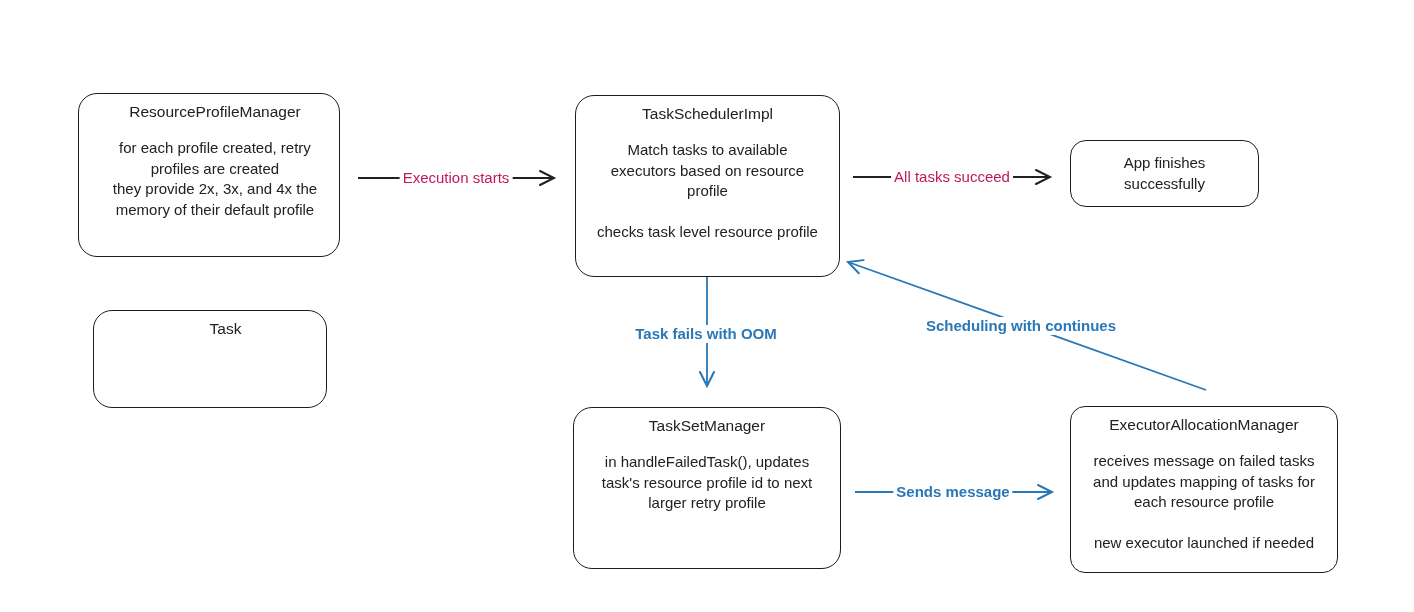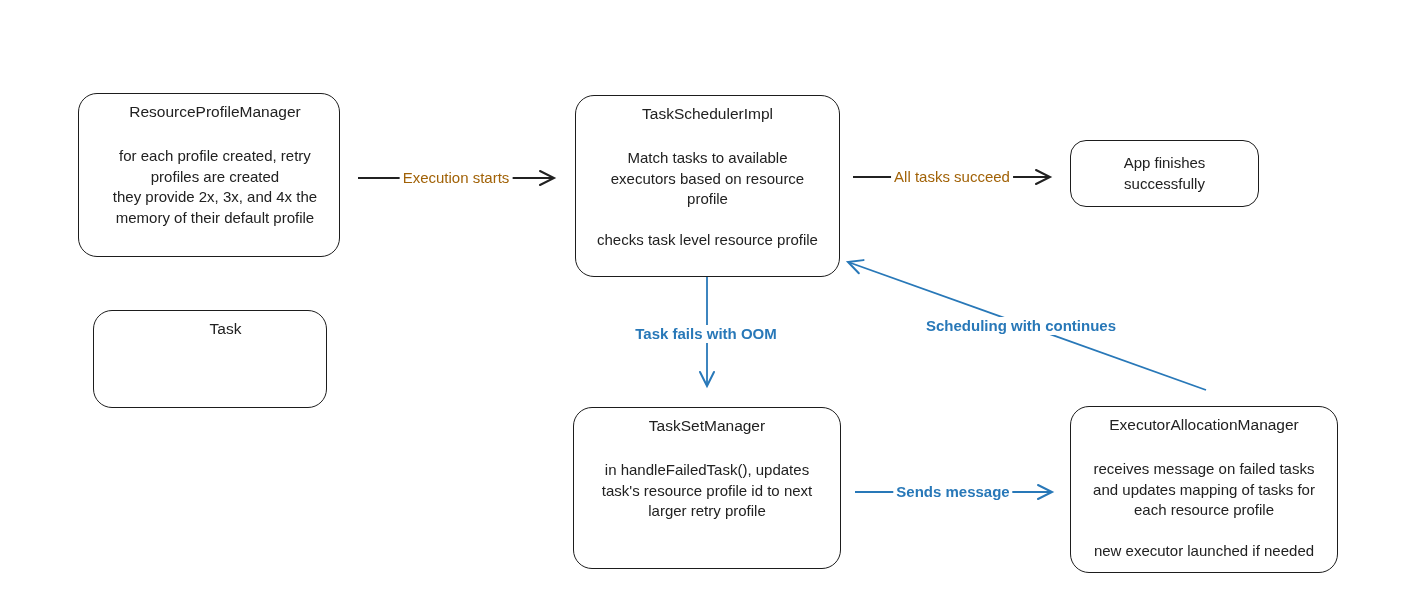"for each profile created, retry" .node-body { margin-top: 24px -> 16px }
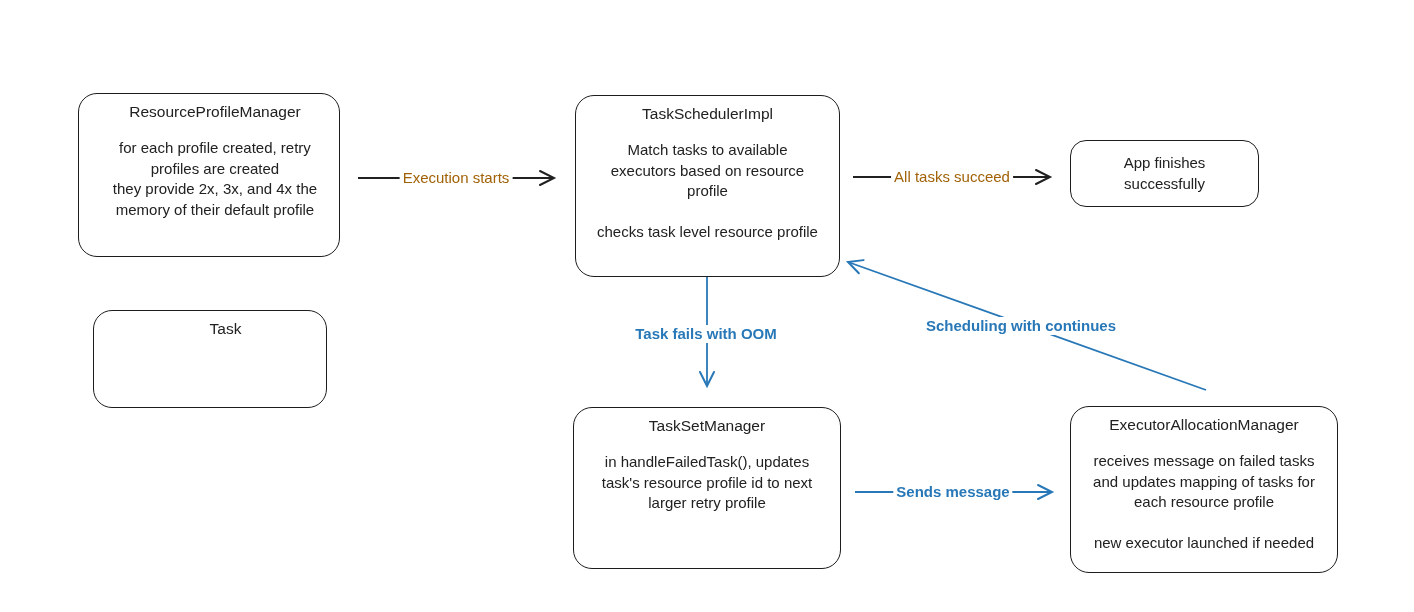"Execution starts" .label-black { color: #a16207 -> #be185d }
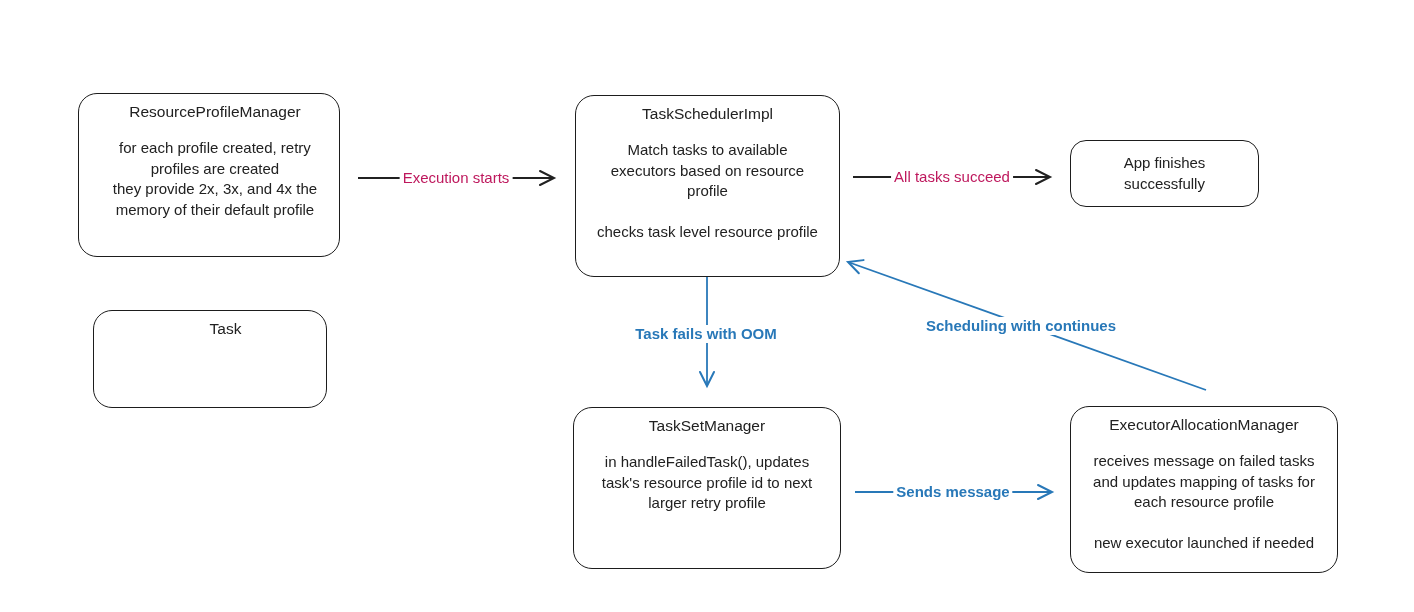"ExecutorAllocationManager" div.node { border-radius: none -> 15px }
